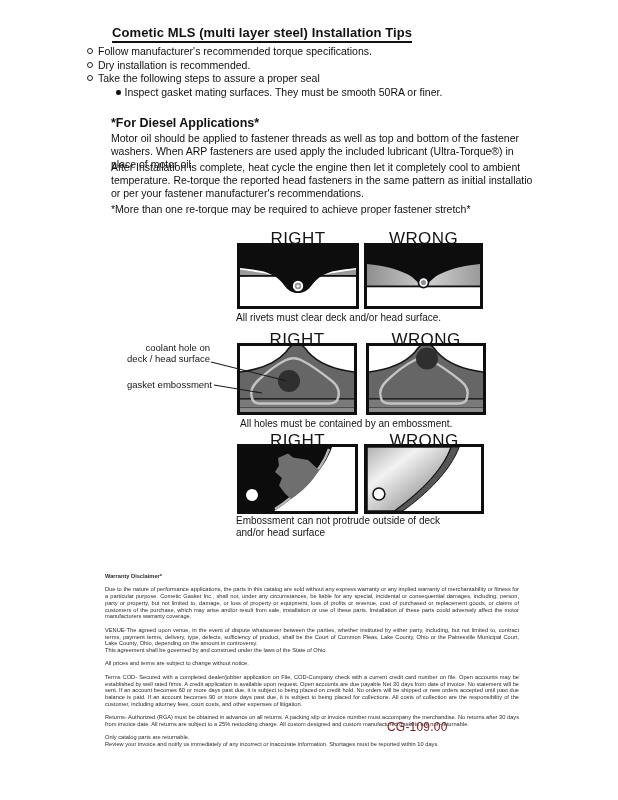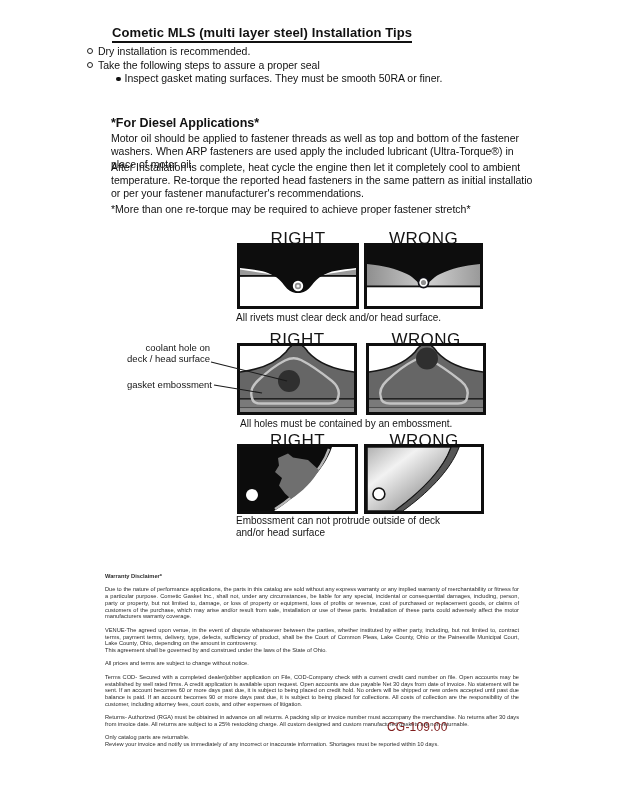"Follow manufacturer's recommended torque" div.tip-row { html: none -> <div> <span></span> <span>Follow manufacturer's recommended torque specifications.</span> </div> }
